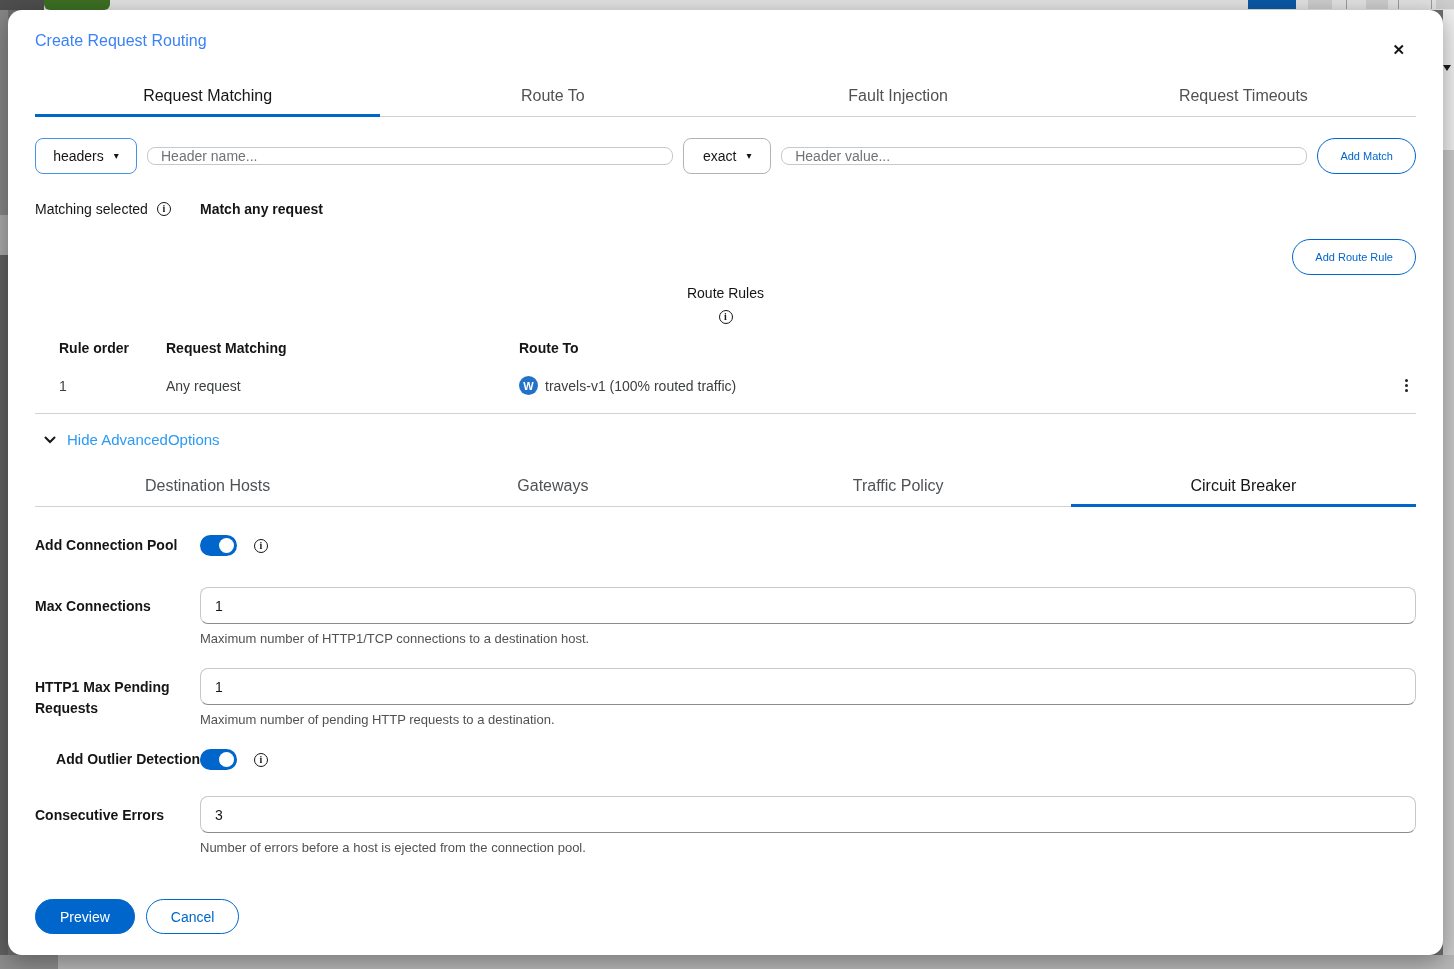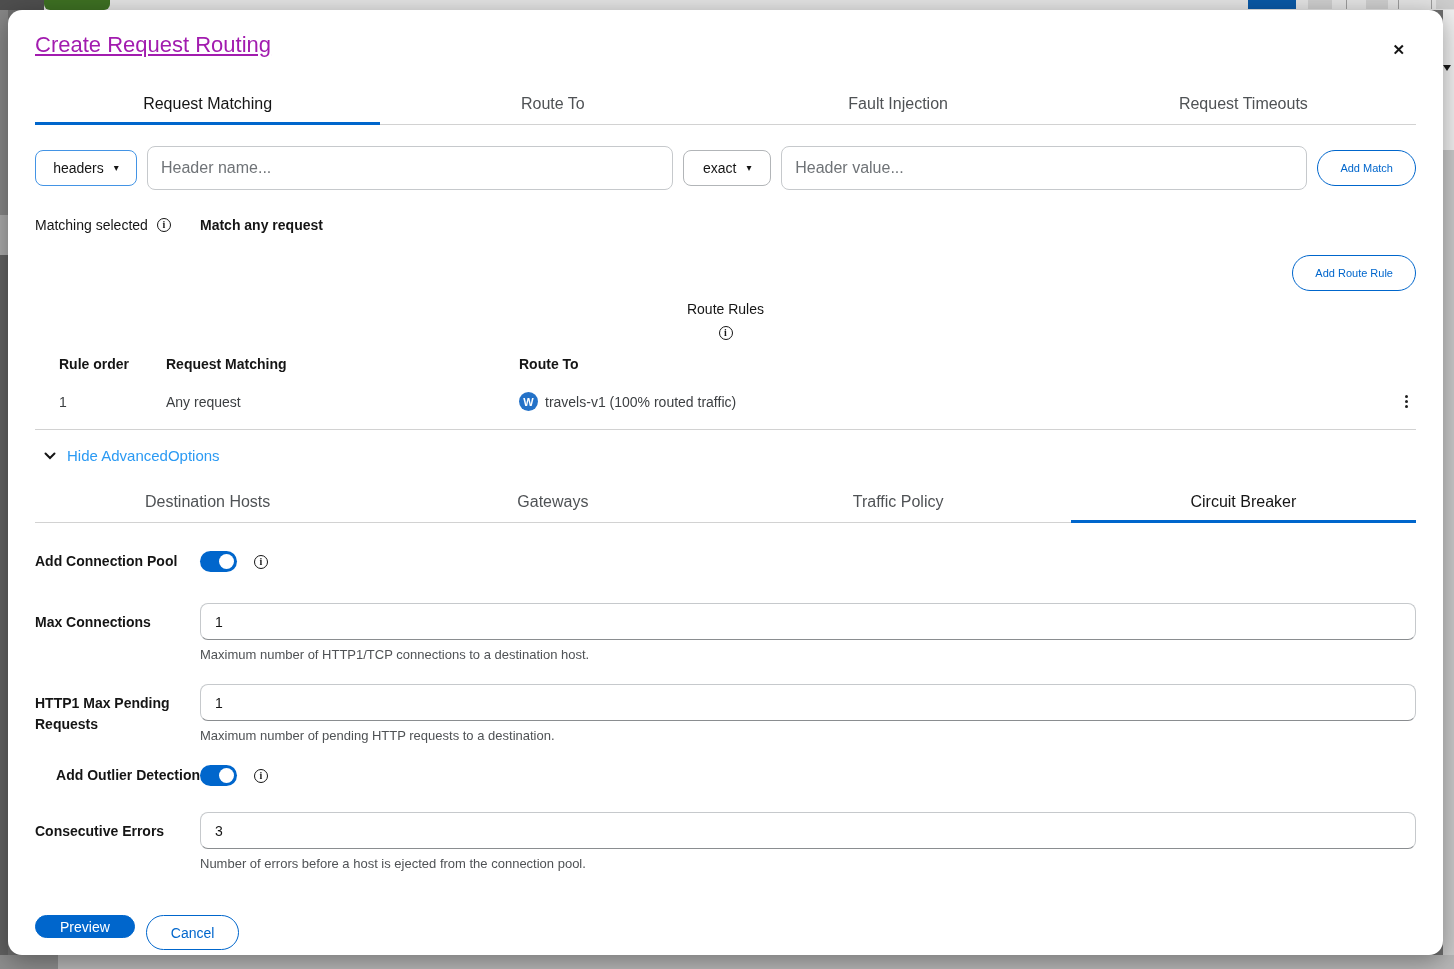"Create Request Routing" .modal-title { color: #a21caf -> #3b82f6; font-size: 22px -> 16px; text-decoration: underline -> none }
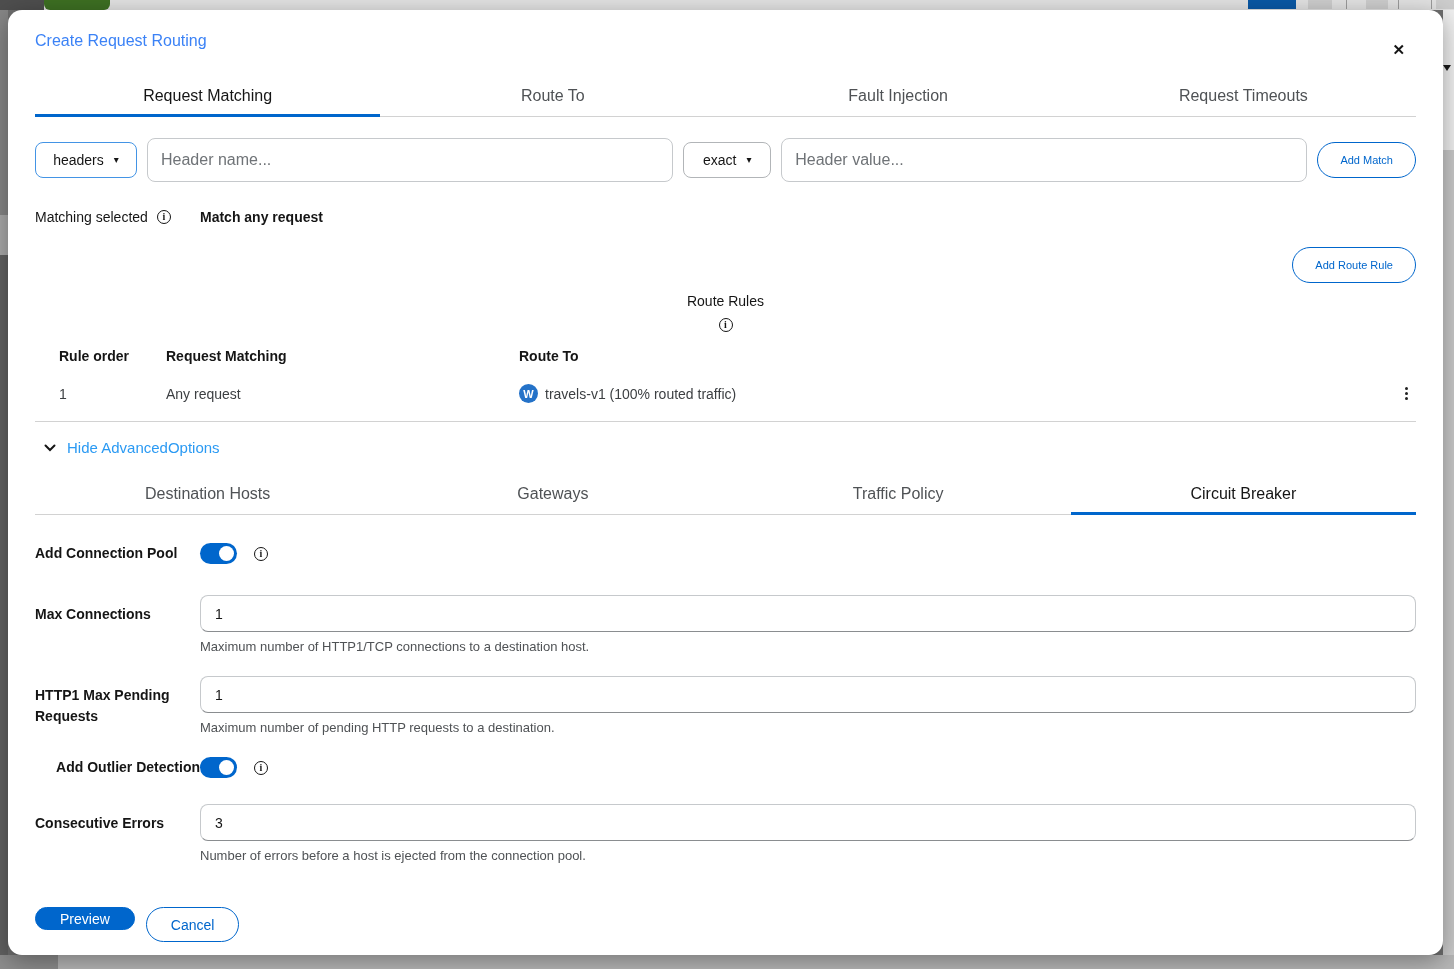"Header name..." .text-input { font-size: 16px -> 14px; height: 44px -> 18px }
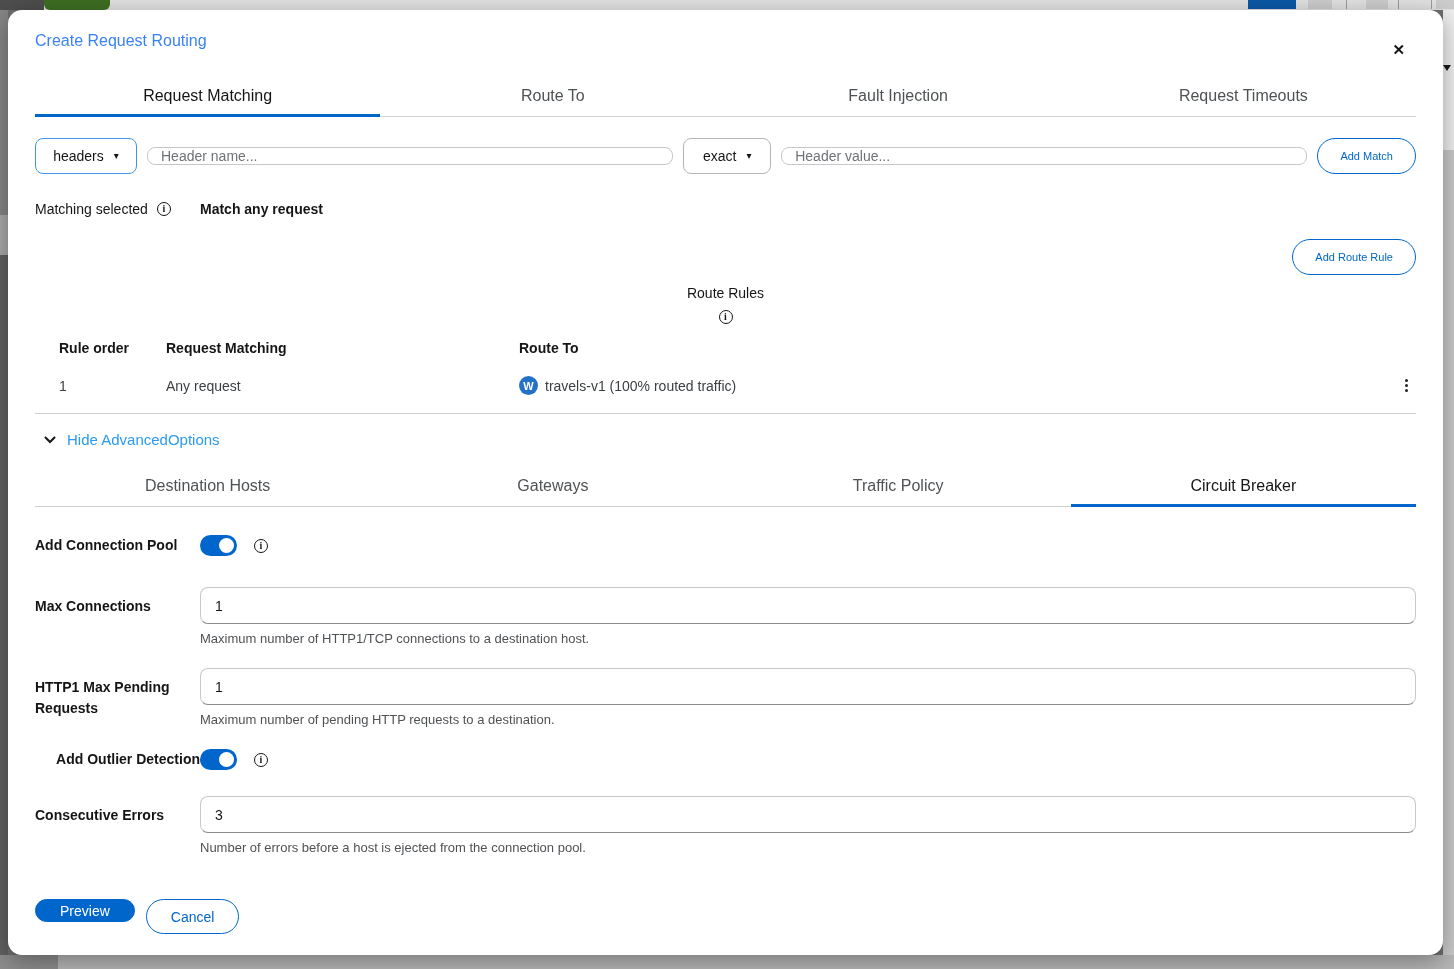"Preview" .btn-primary { height: 23px -> 35px }
